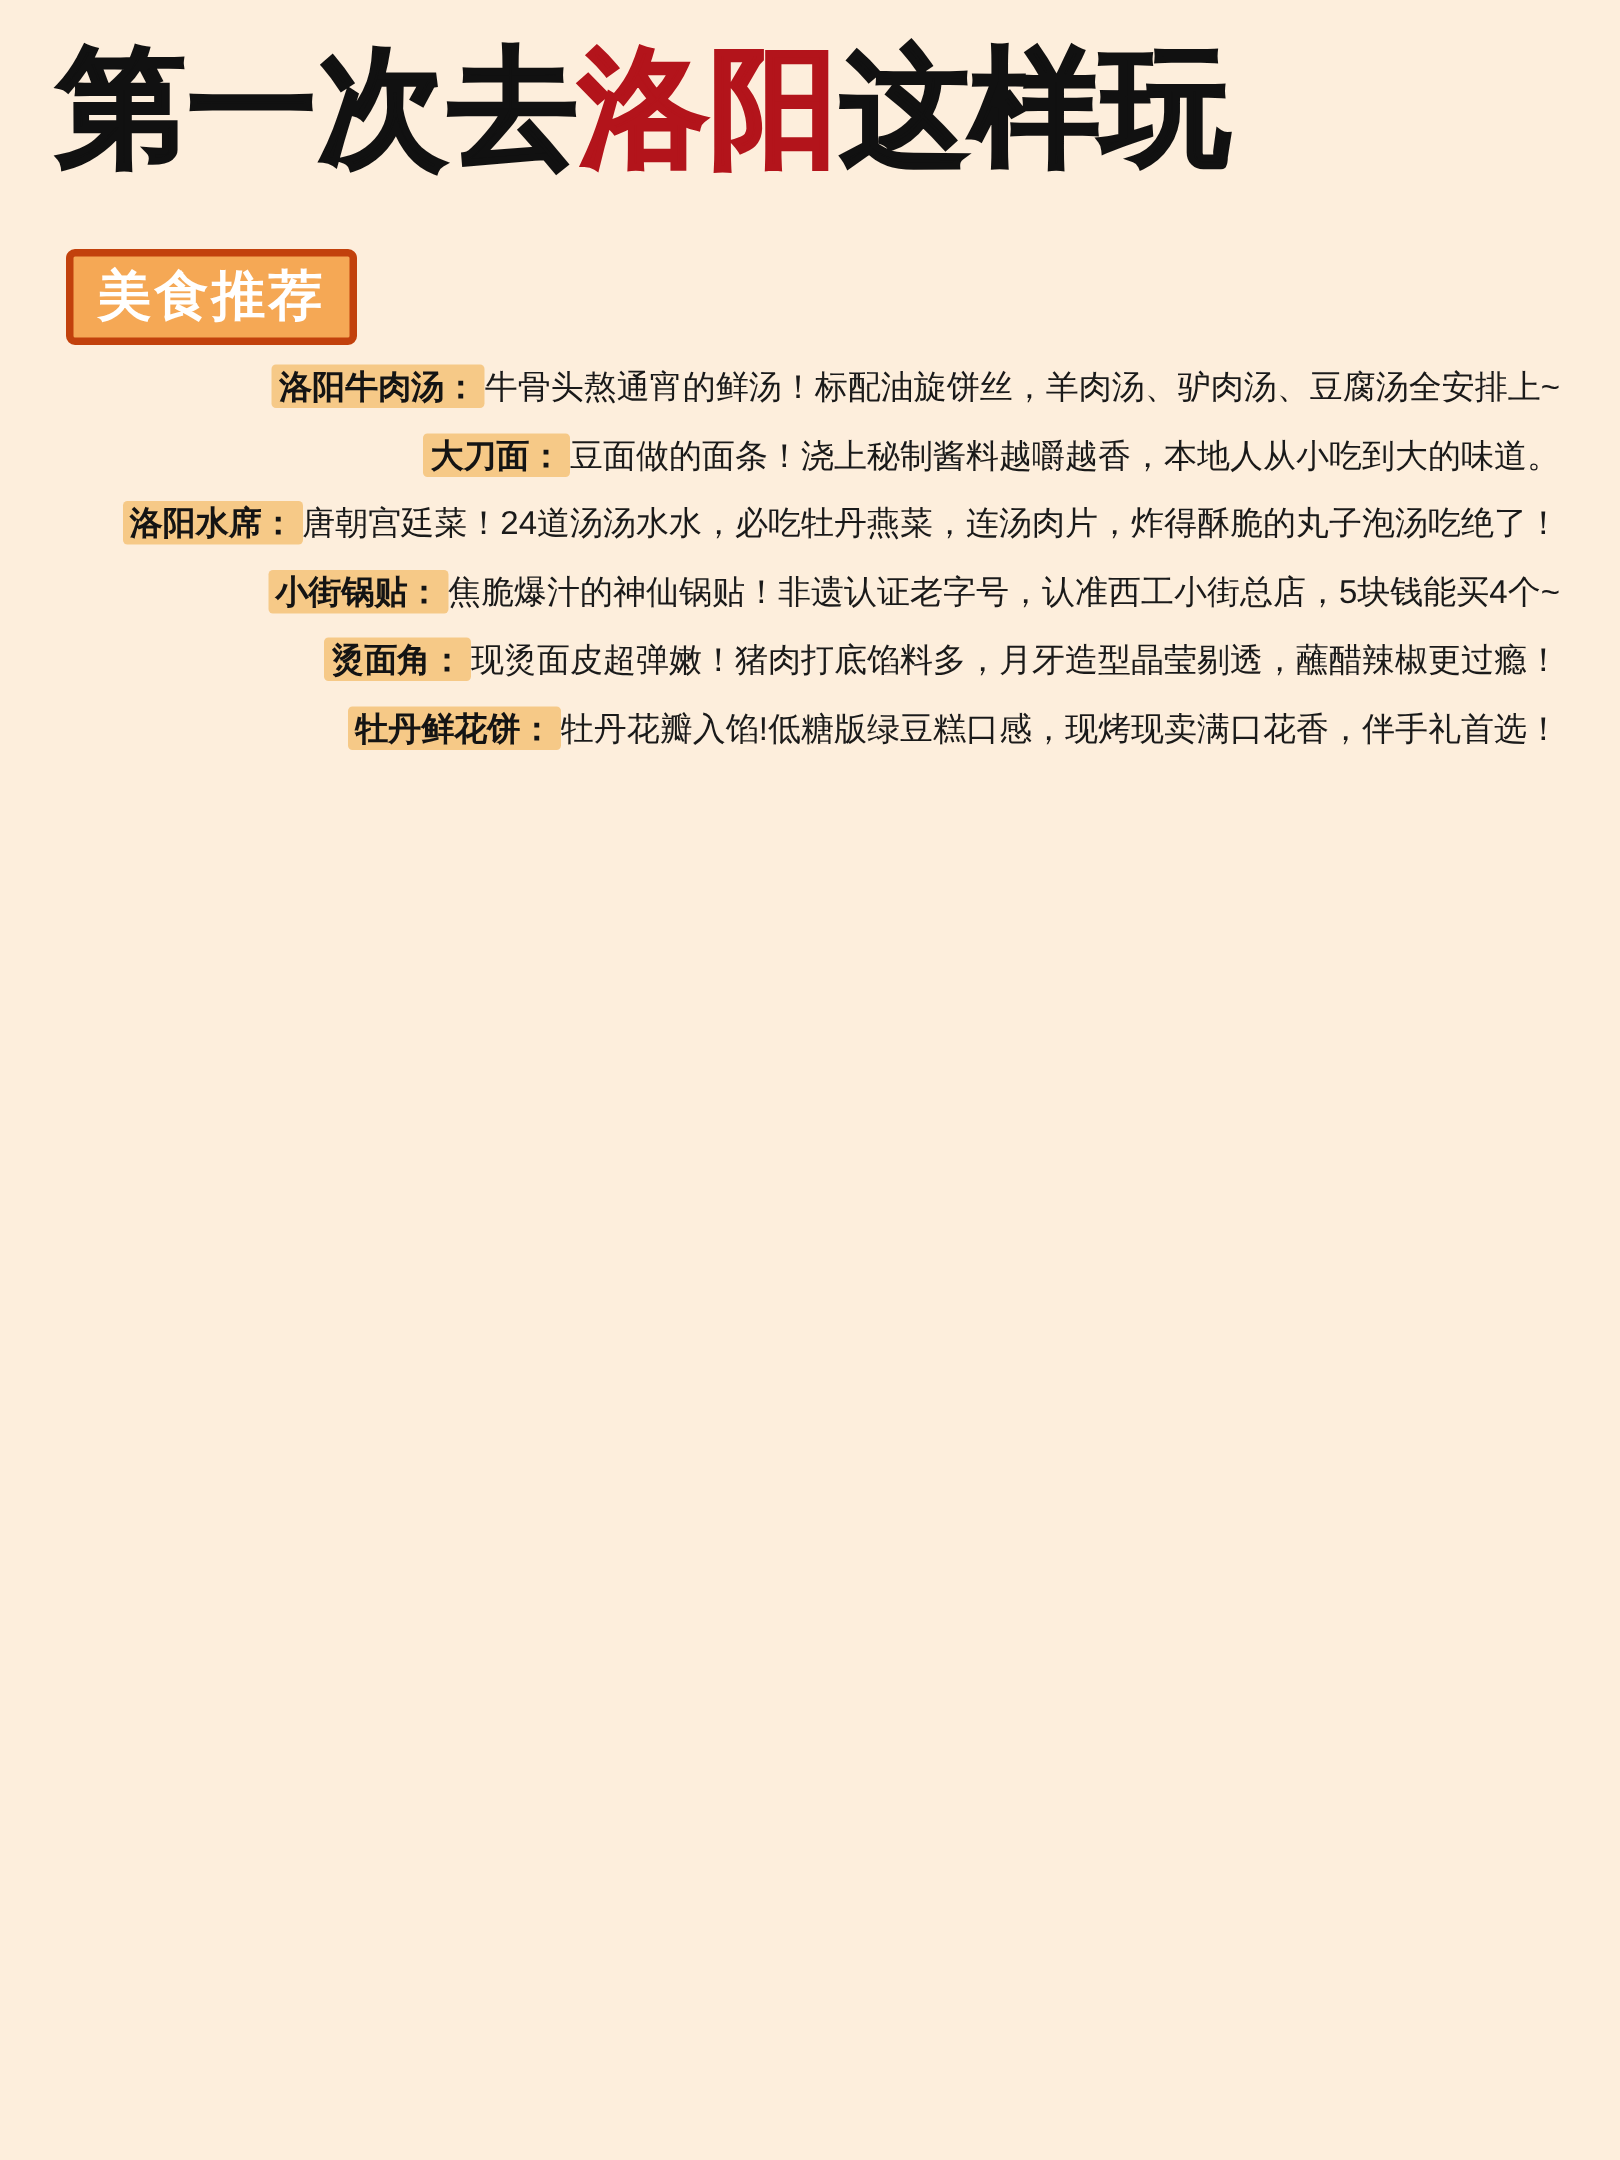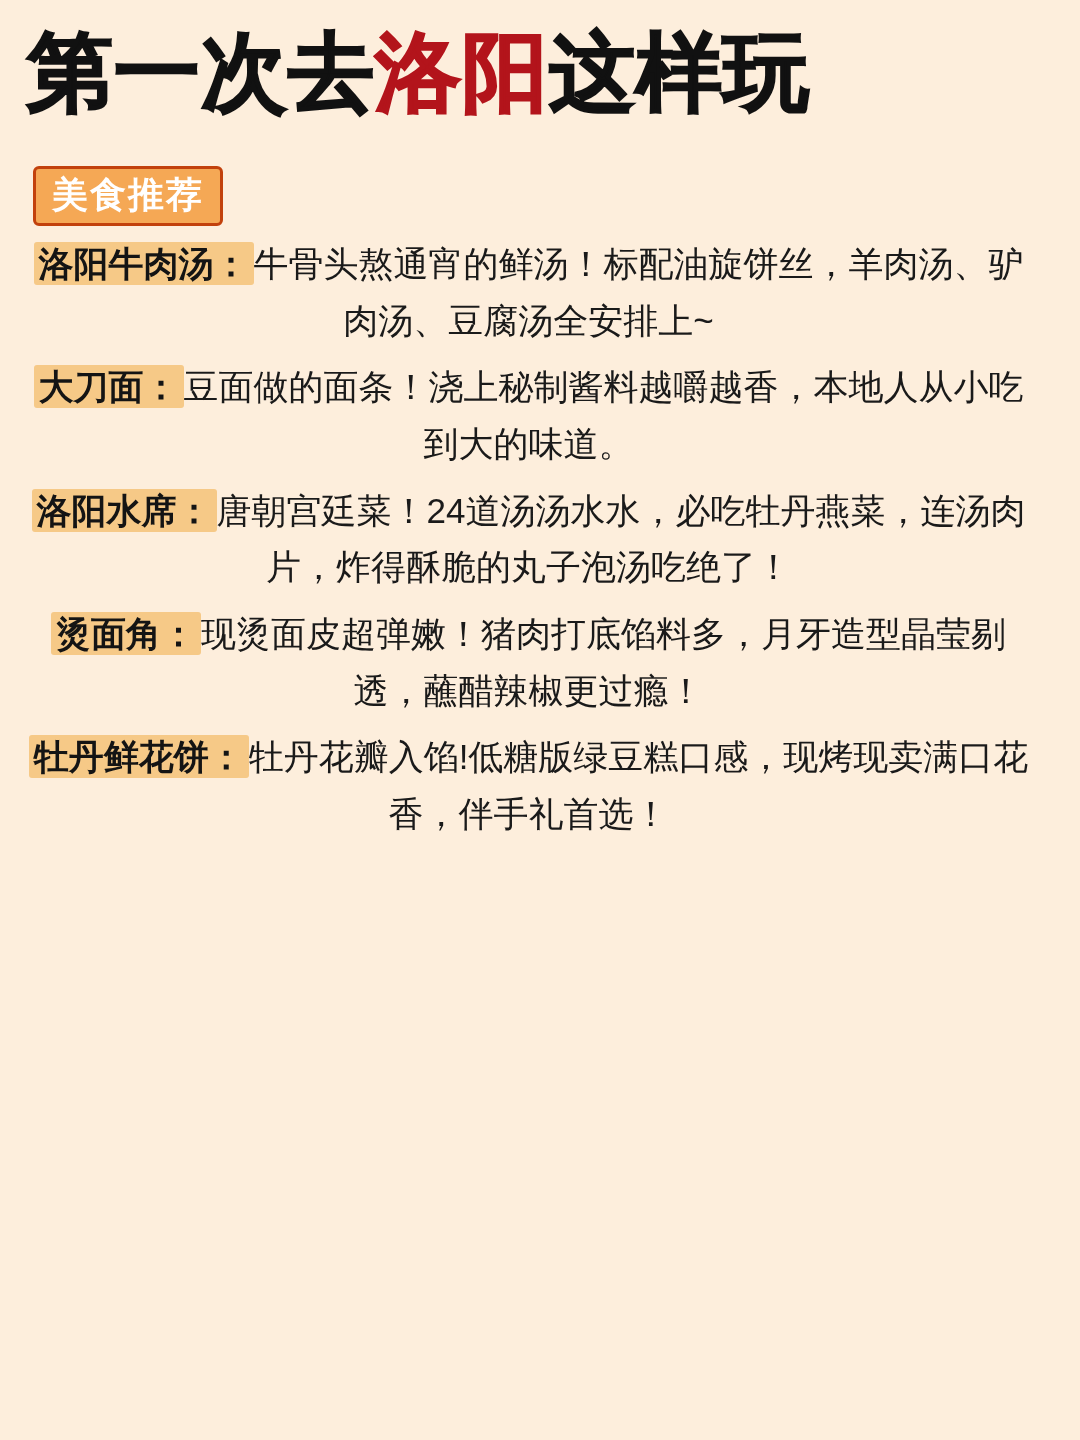"第一次去洛阳这样玩" .page { padding: 18px 40px 0 17px -> 18px 40px 0 28px }
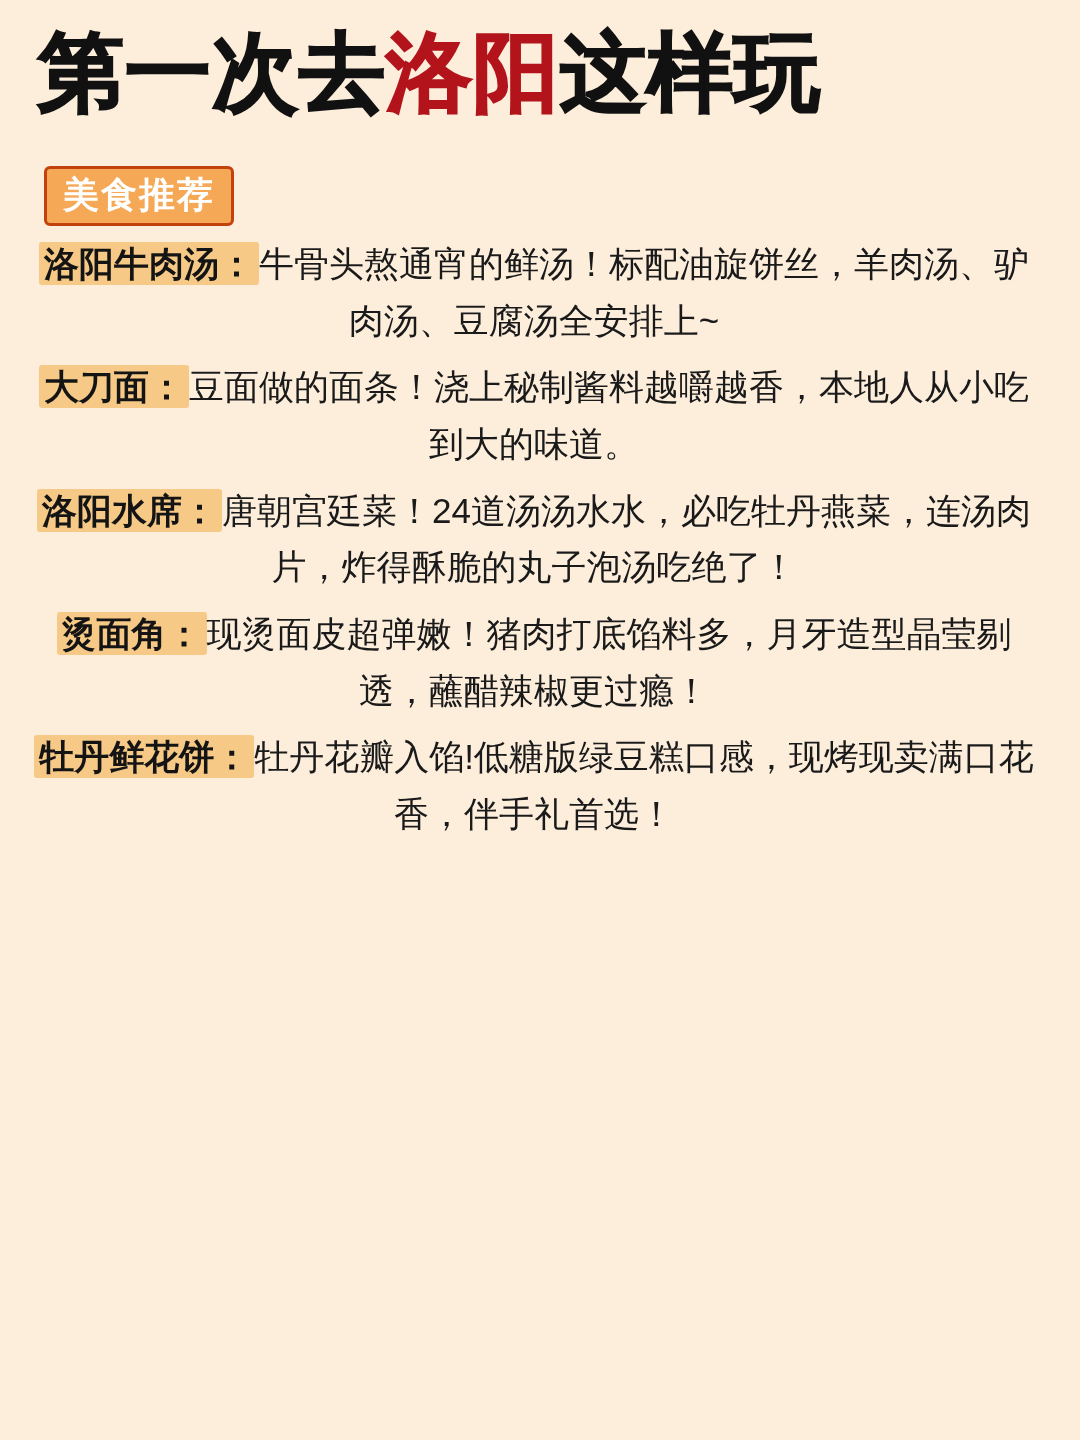"美食推荐" .badge { border: 3px solid #c2410c -> 5px solid #c2410c }
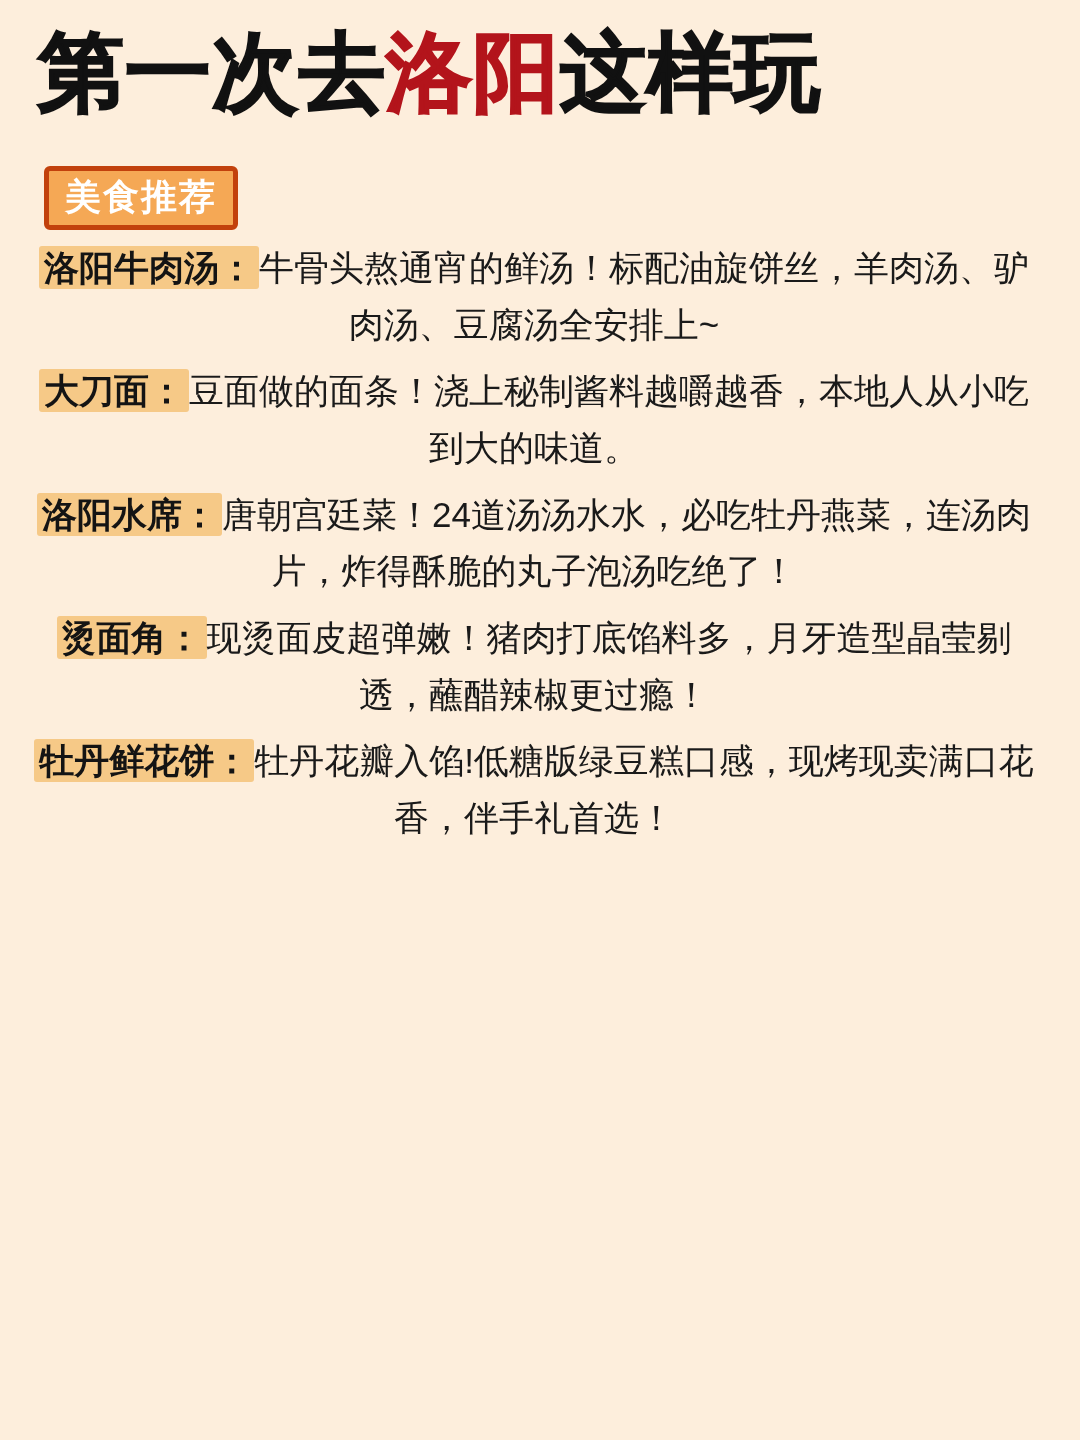"洛阳牛肉汤： 牛骨头熬通宵的鲜汤！标配油旋饼丝，羊肉汤、驴肉汤、豆腐汤全安排上~" .entry { font-size: 35px -> 22px; text-align: center -> right }
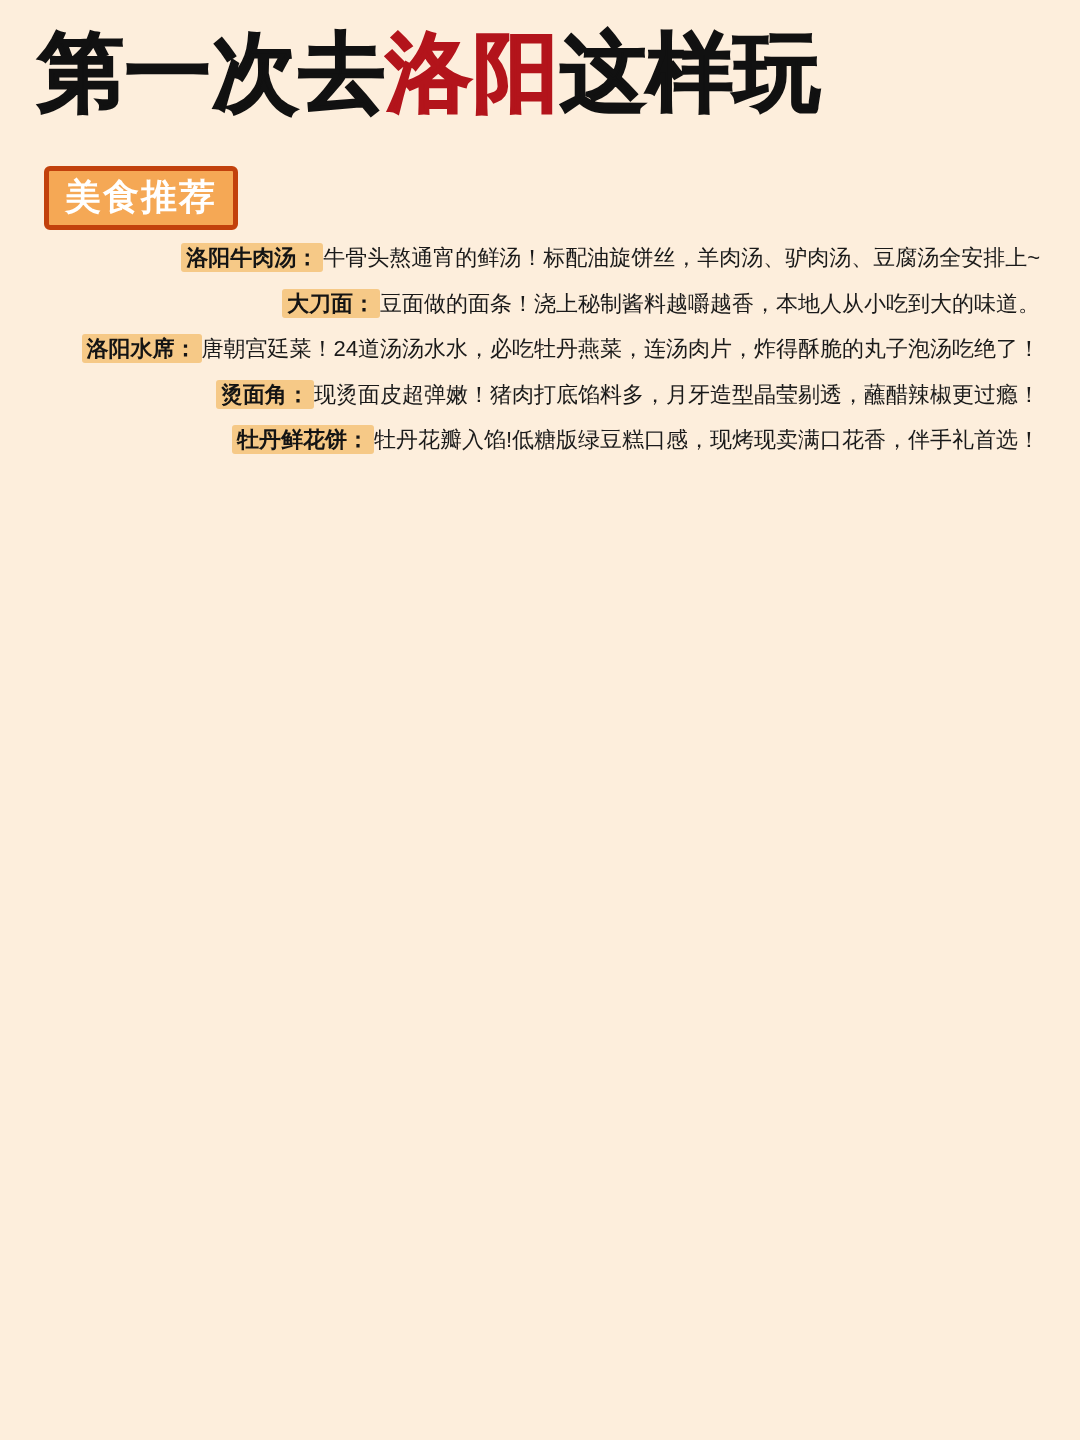"小街锅贴：" p.entry { html: none -> <p><span>小街锅贴：</span><span>焦脆爆汁的神仙锅贴！非遗认证老字号，认准西工小街总店，5块钱能买4个~</span></p> }
